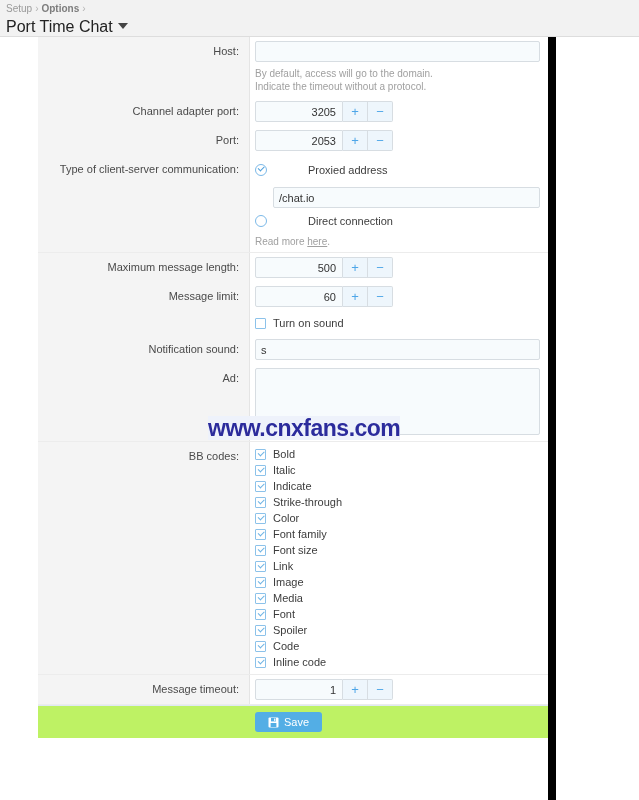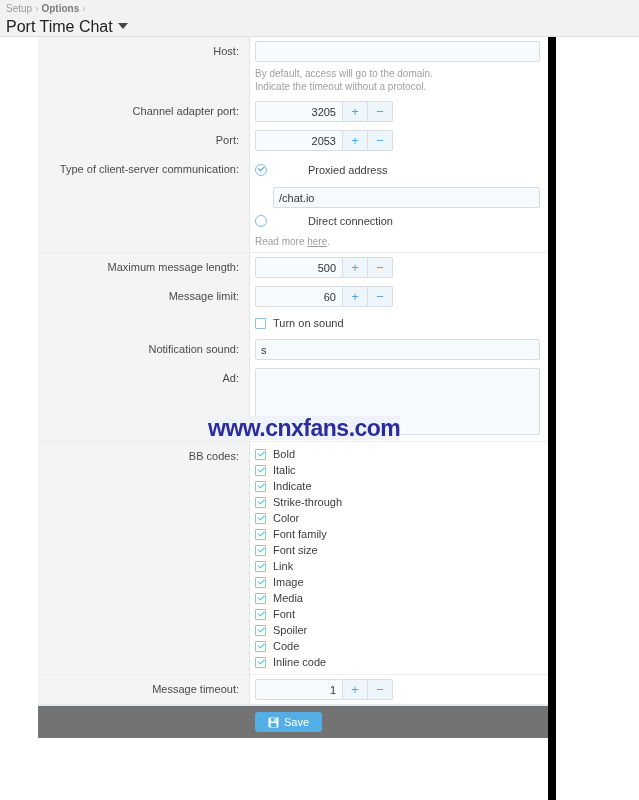"Save" .footer { background: #737373 -> #bef264 }
